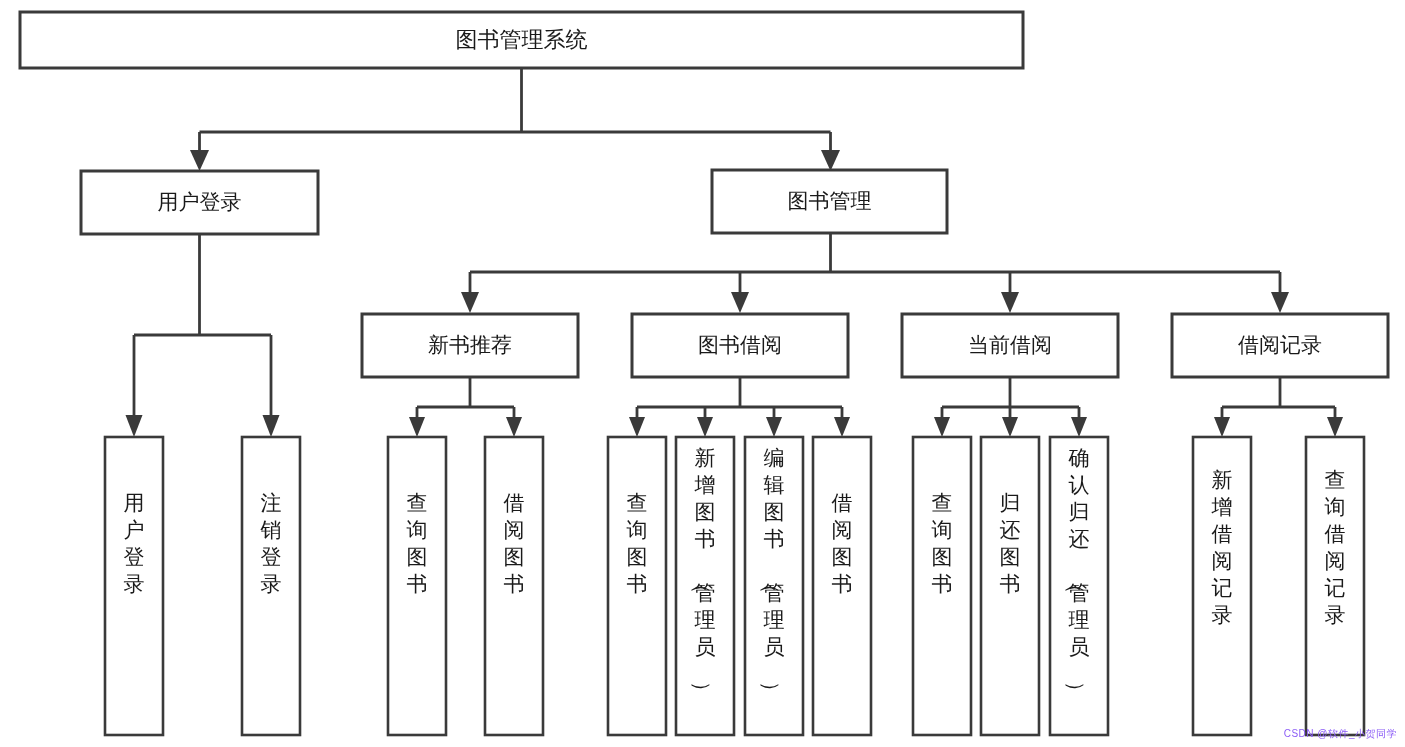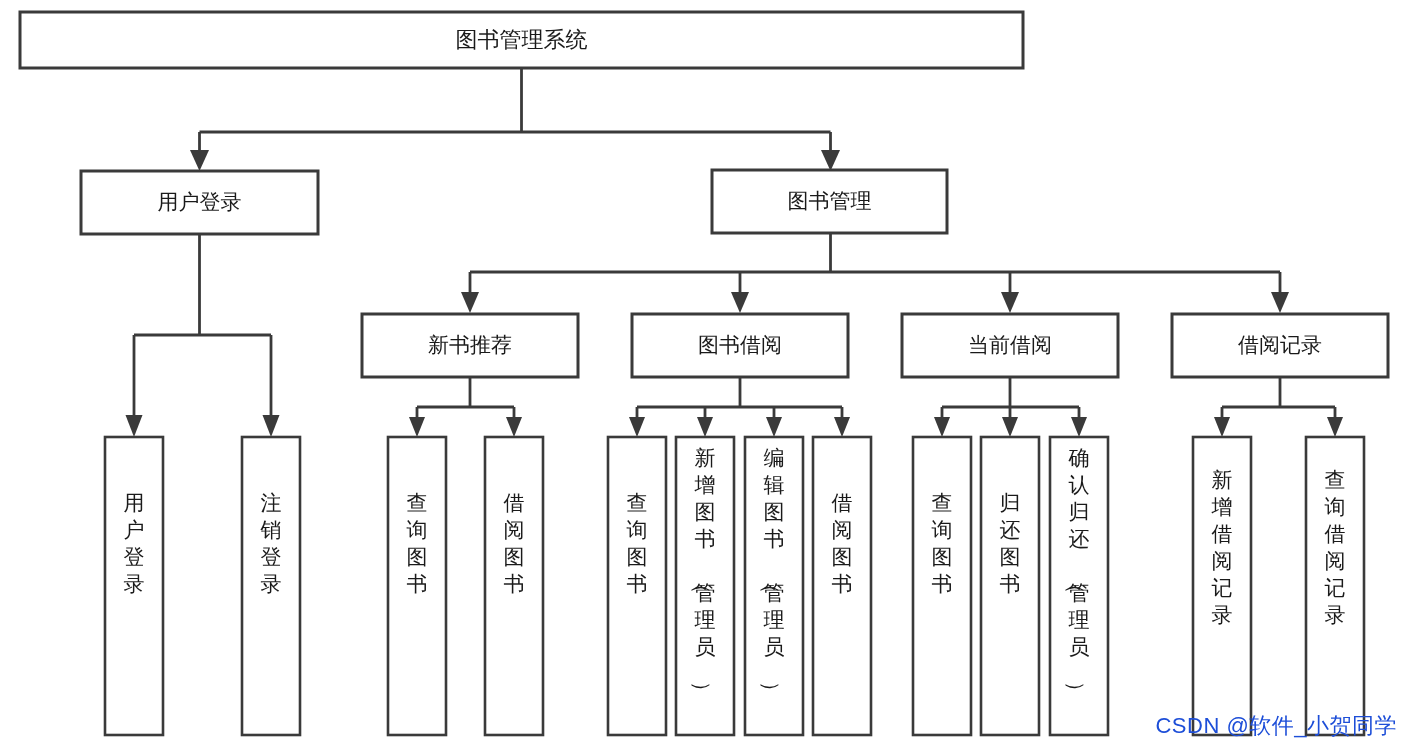"CSDN @软件_小贺同学" .watermark { color: #1d4ed8 -> #8b5cf6; font-size: 22px -> 10px }
